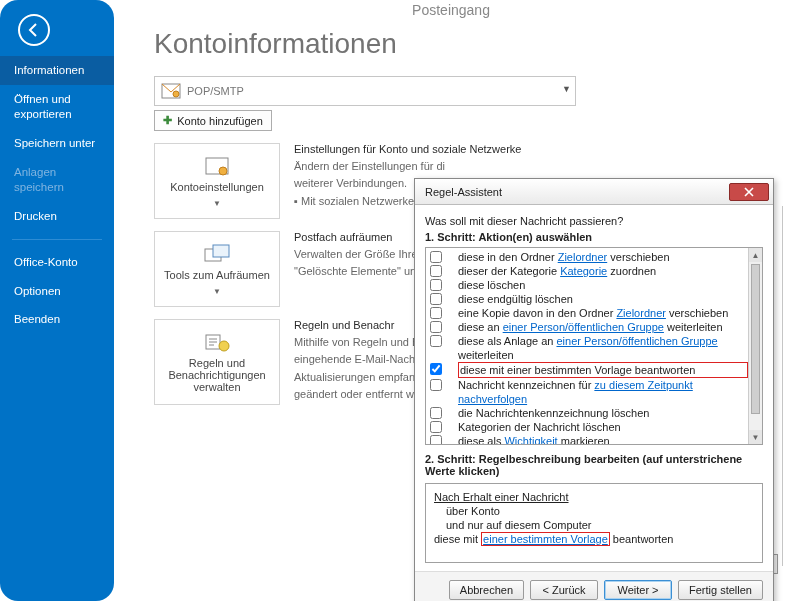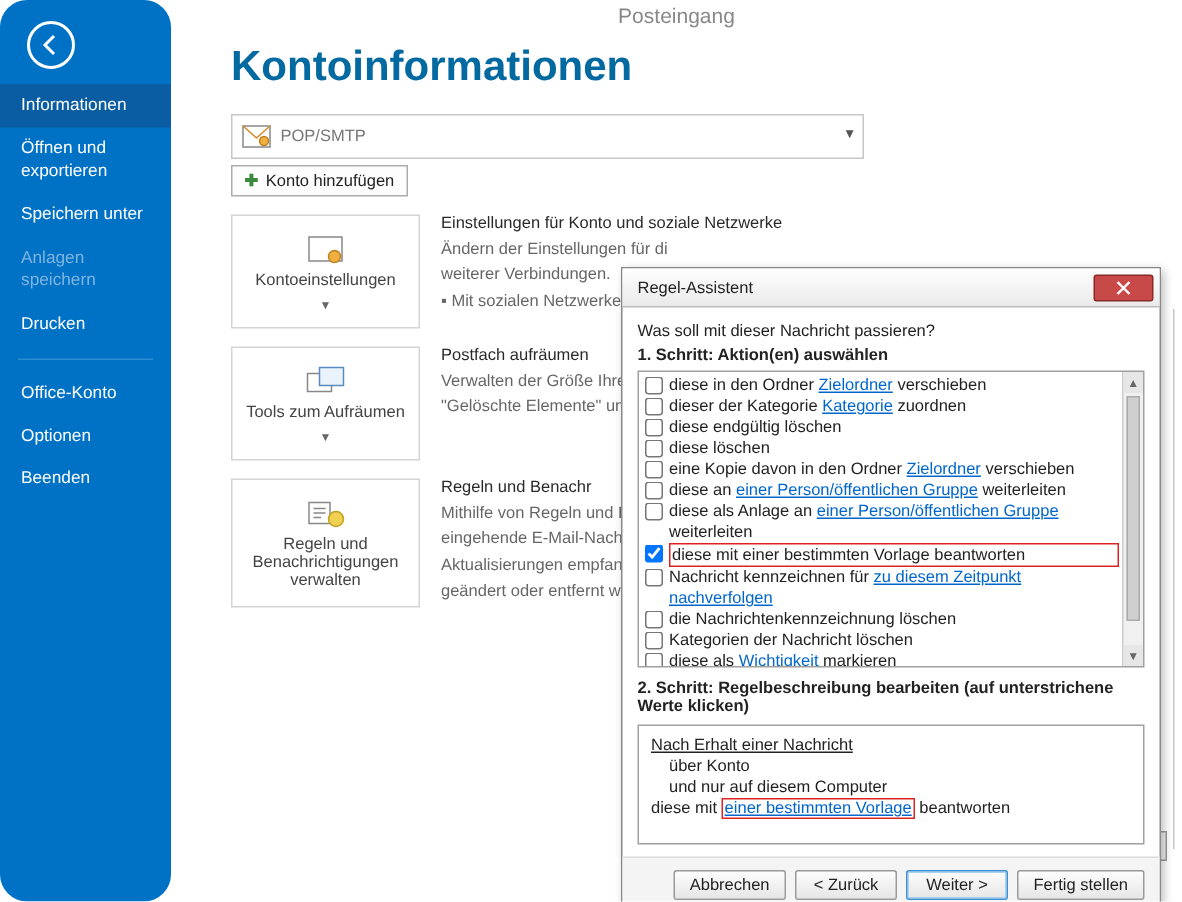"Kontoinformationen" h1 { color: #0369a1 -> #737373; font-weight: 700 -> 400 }
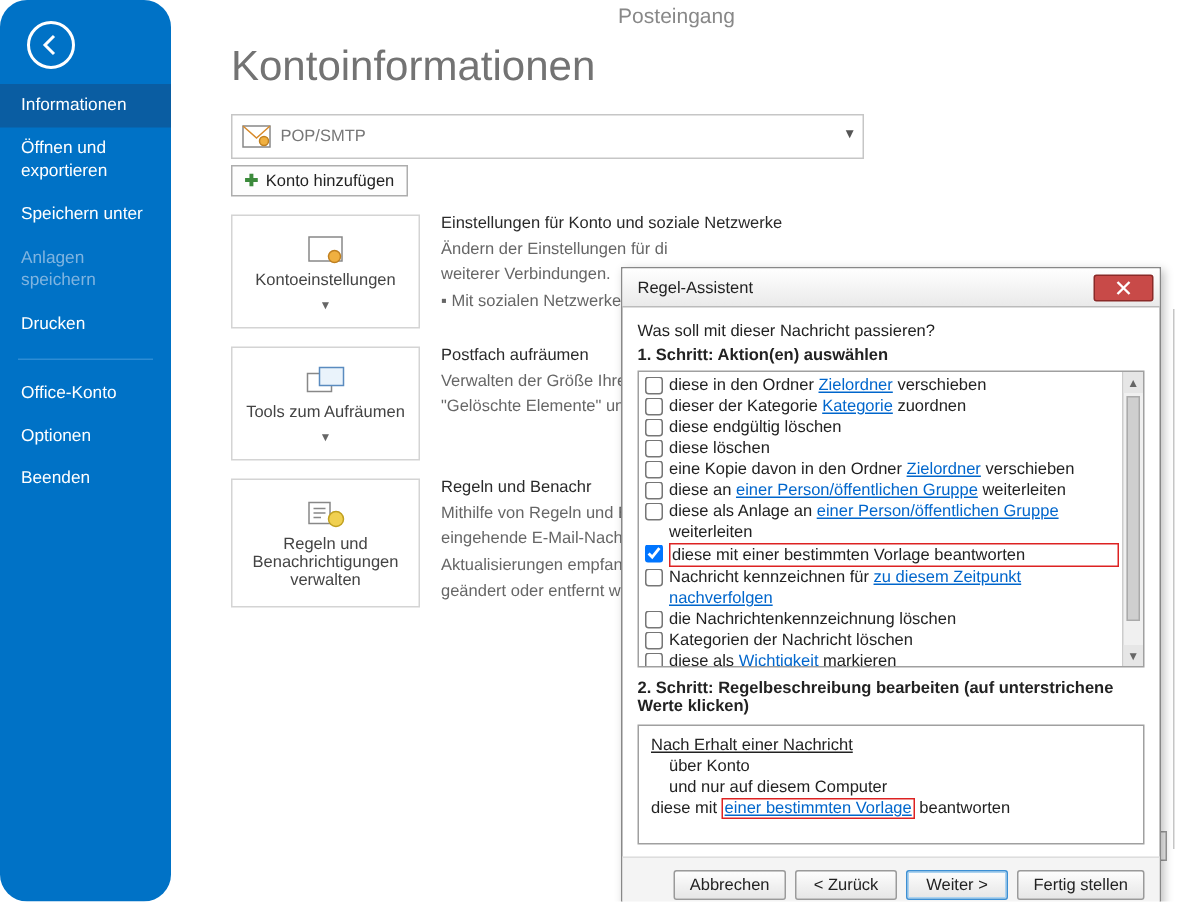"diese in den Ordner Zielordner" .list-inner label { gap: 4px -> 16px }
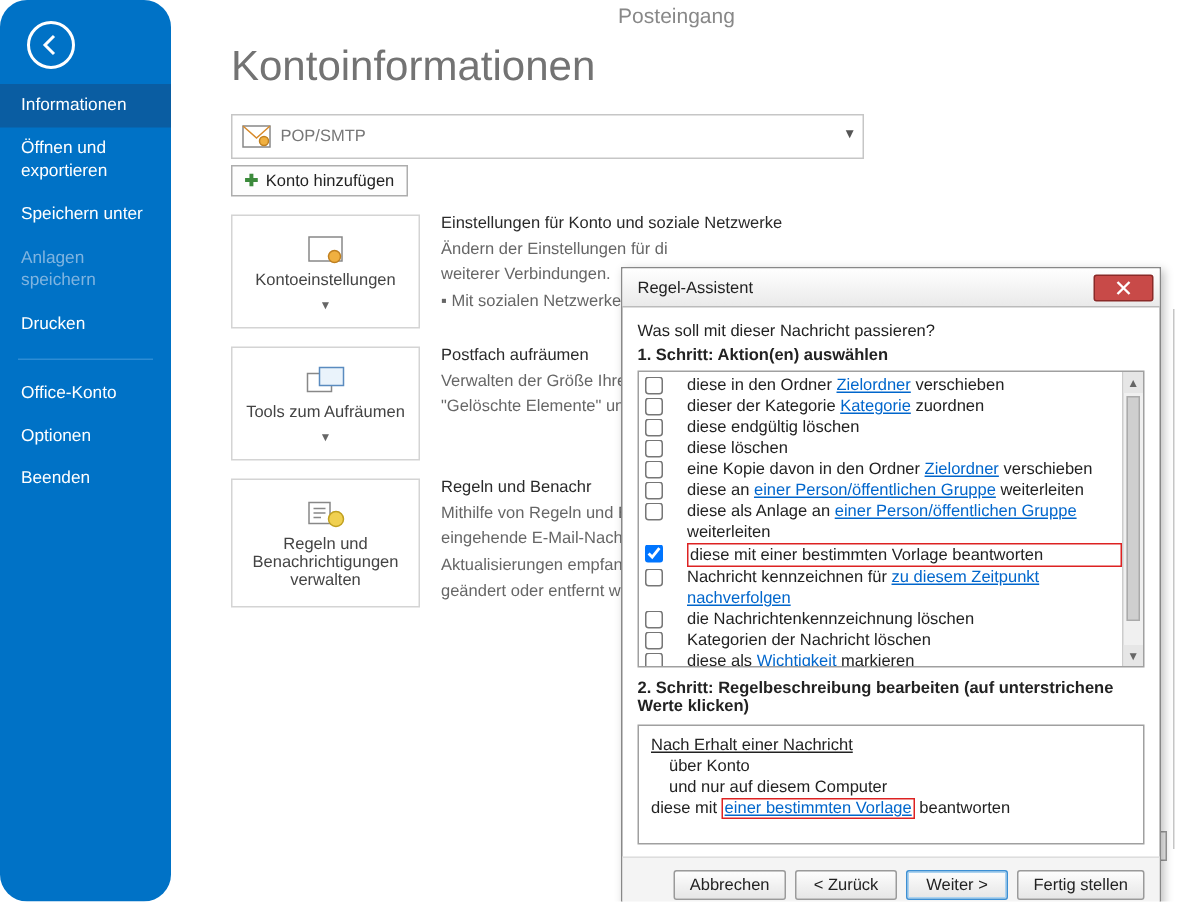"diese endgültig löschen" label { order: before "diese löschen" -> after "diese löschen" }
